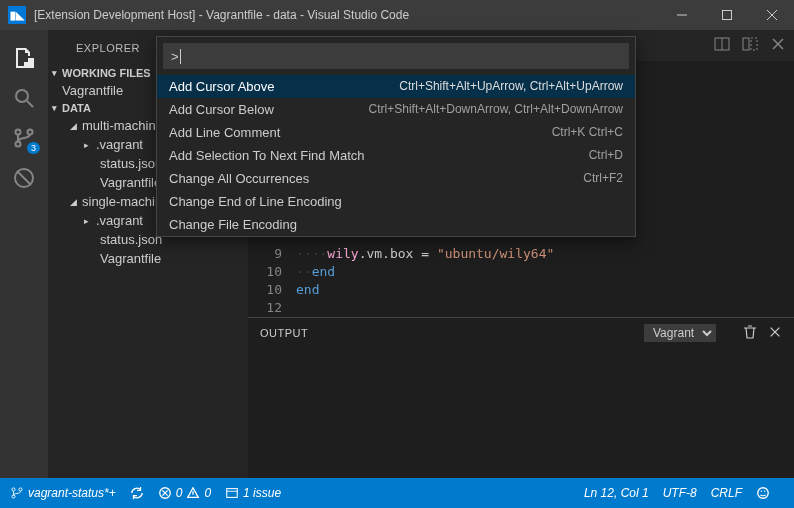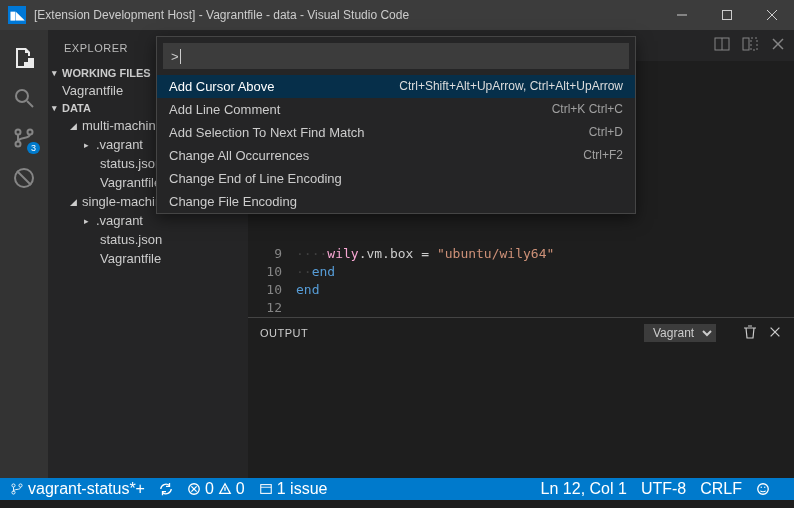"EXPLORER" .sidebar-header { padding: 0 16px -> 0 28px }
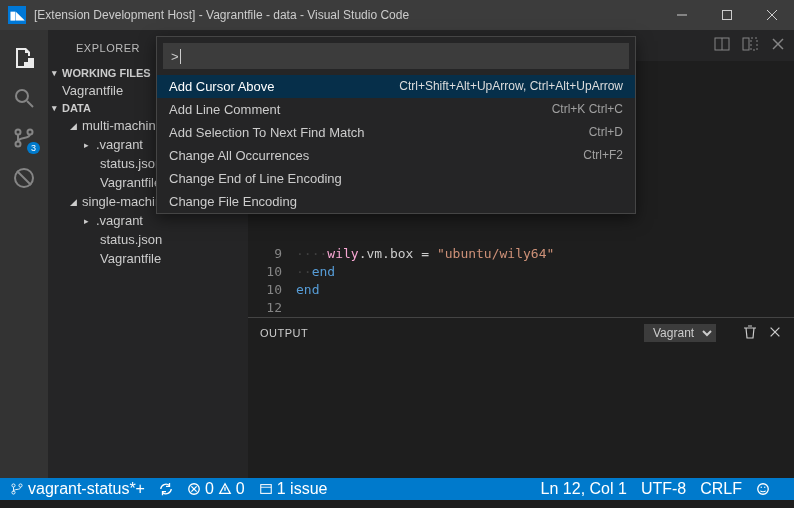"Add Cursor Below" div.command-item { html: none -> <div> <span>Add Cursor Below</span> <span>Ctrl+Shift+Alt+DownArrow, Ctrl+Alt+DownArrow</span> </div> }
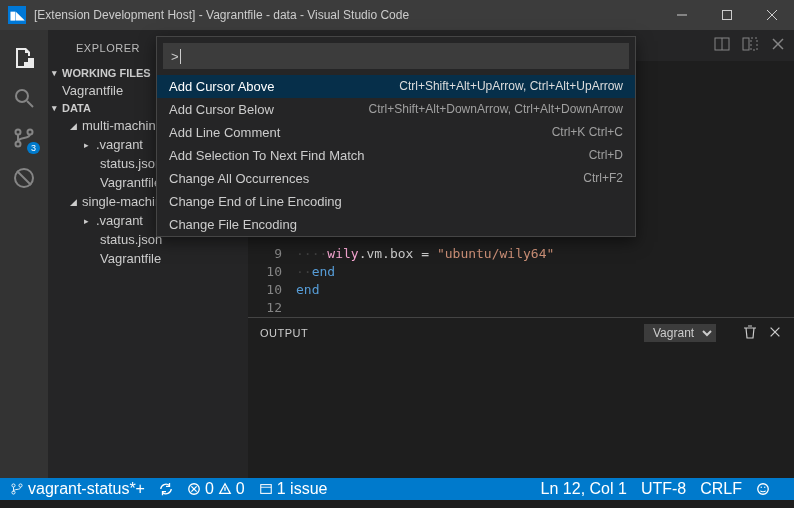"vagrant-status*+" .statusbar { font-size: 16px -> 12px; font-style: none -> italic; height: 22px -> 30px }
